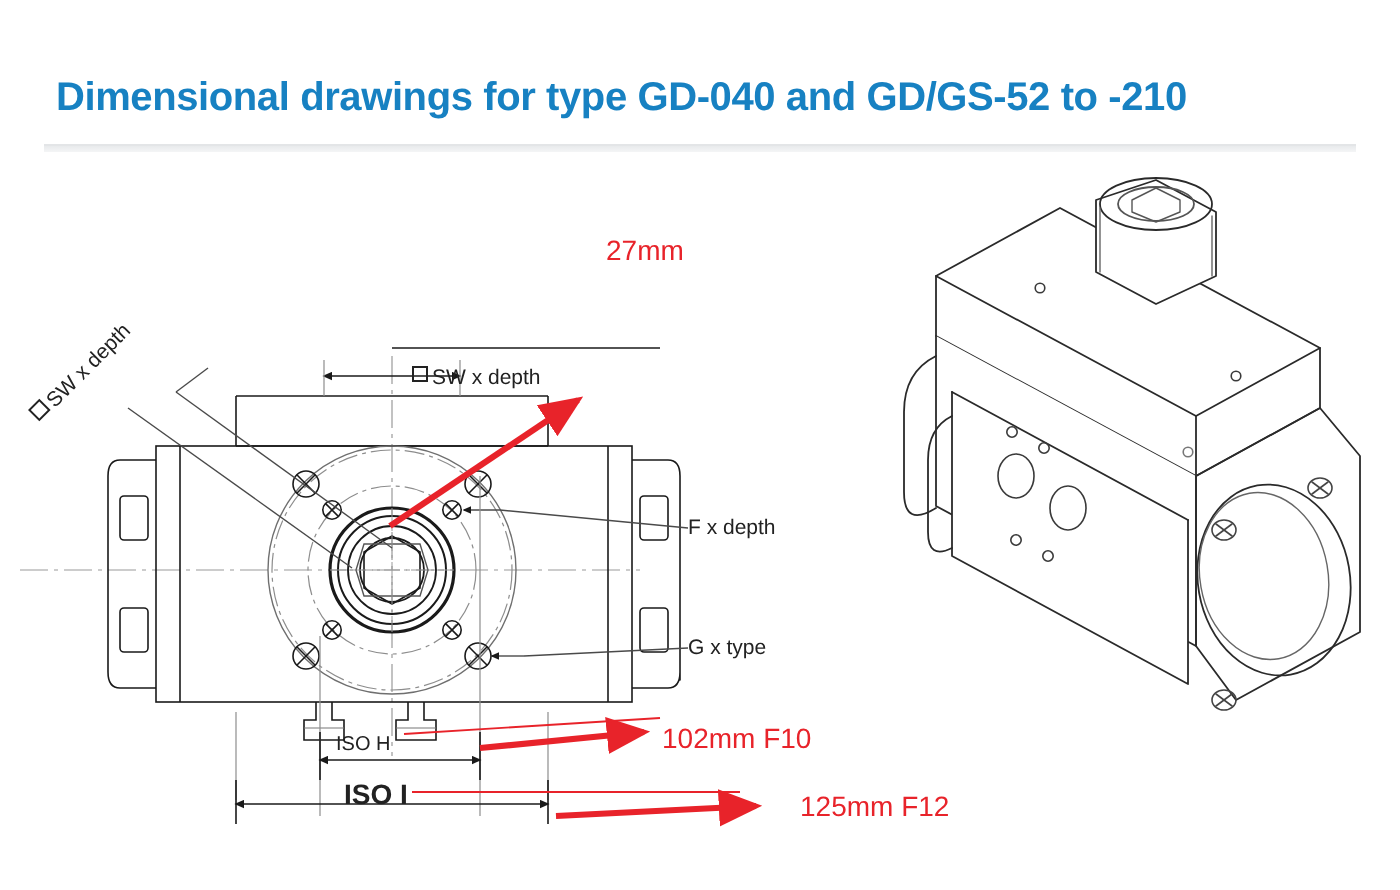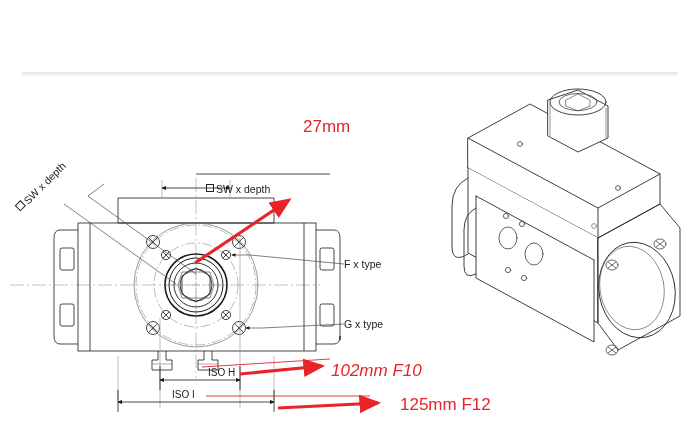"Dimensional drawings for type GD-040" div.title { html: none -> <div>Dimensional drawings for type GD-040 and GD/GS-52 to -210</div> }
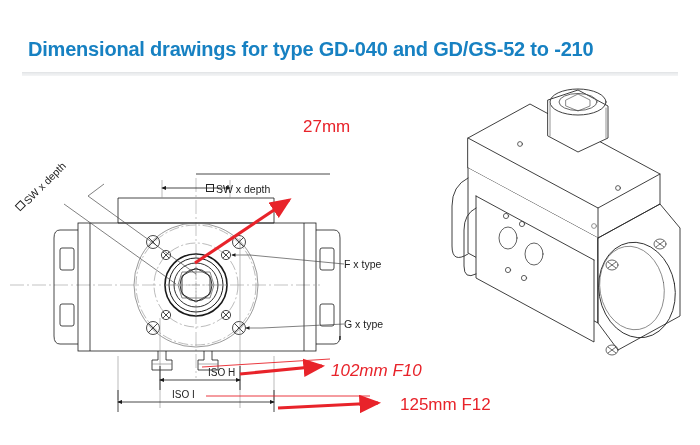"27mm" .lbl { font-size: 17px -> 14px }
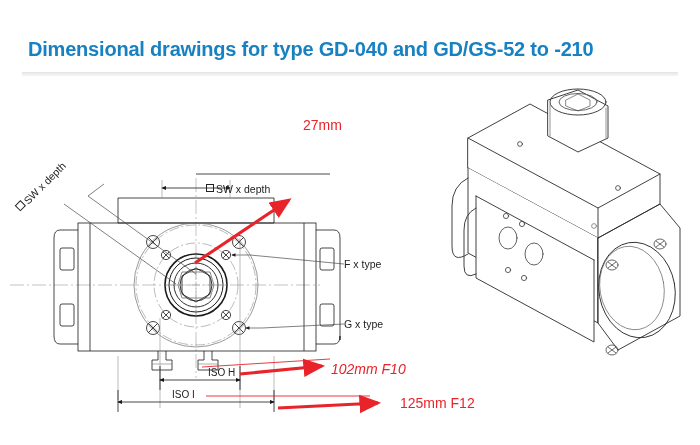"F x type" div.tlbl { text: type -> depth }
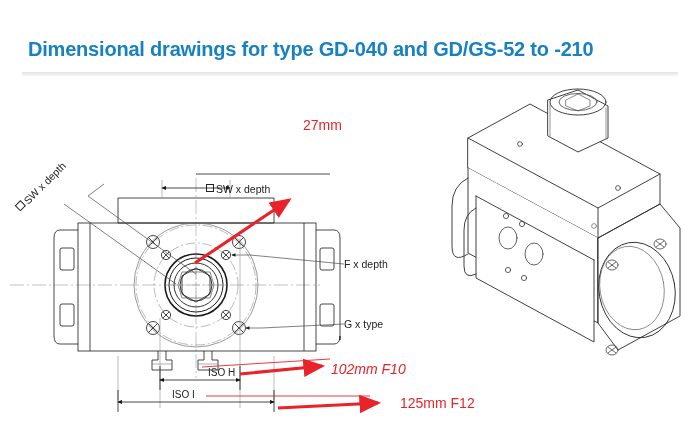"ISO H" .tlbl-isoh { margin-left: 40px -> none }
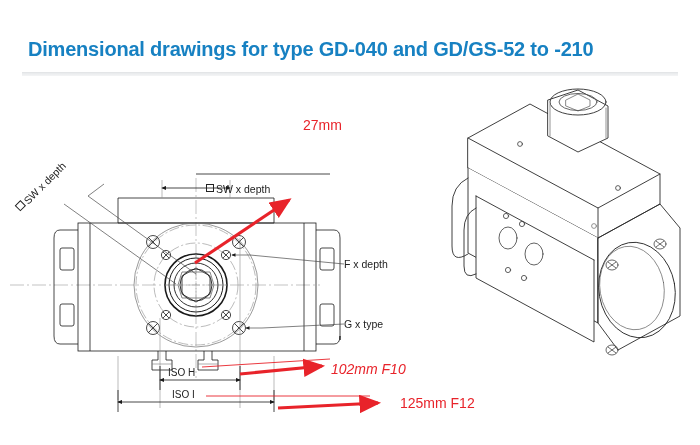"102mm F10" .lbl-102 { font-style: italic -> none }
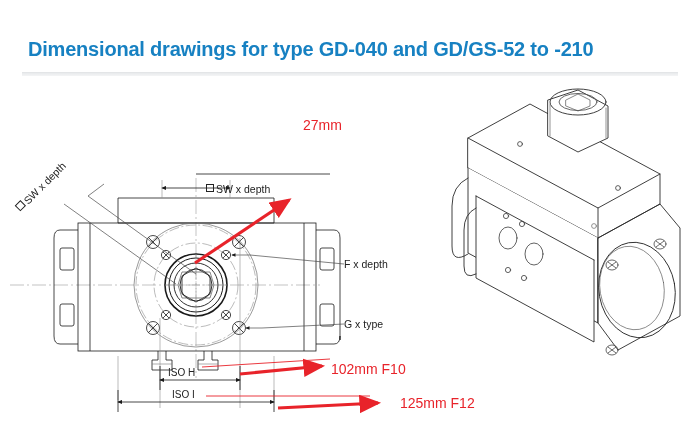"ISO I" .tlbl-isoi { font-size: 10px -> 14px; font-weight: none -> bold }
